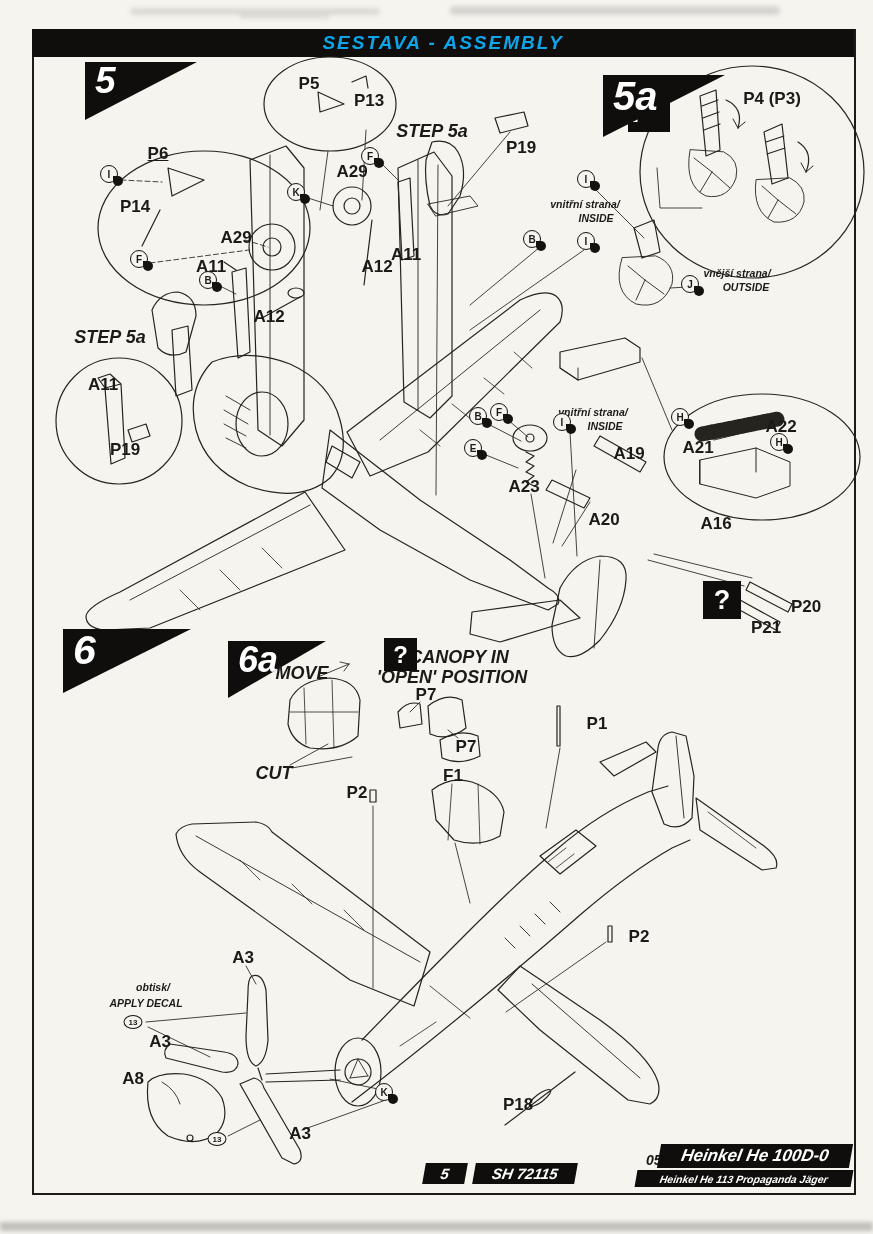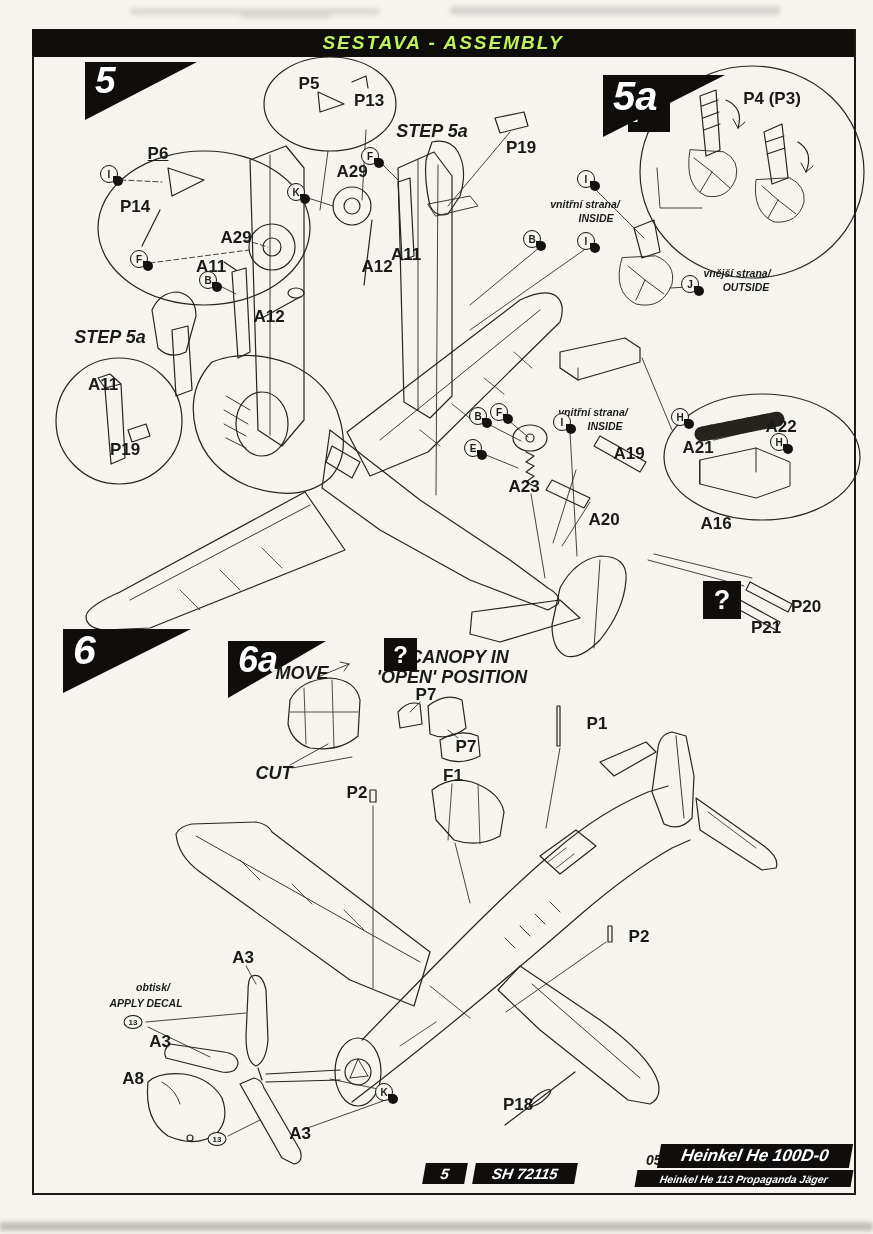"SESTAVA - ASSEMBLY" .titlebar span { color: #bef264 -> #0ea5e9 }
